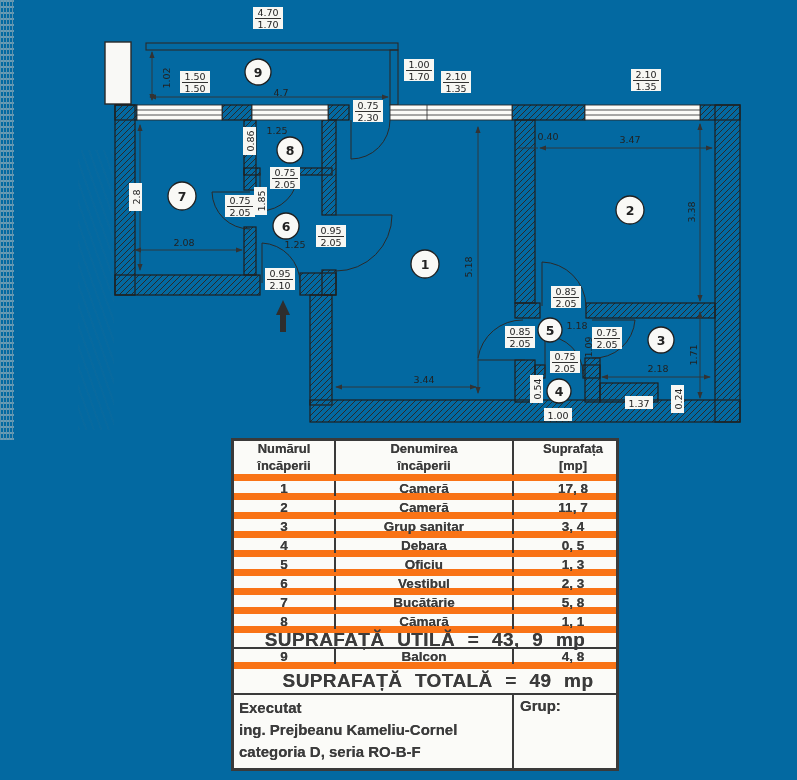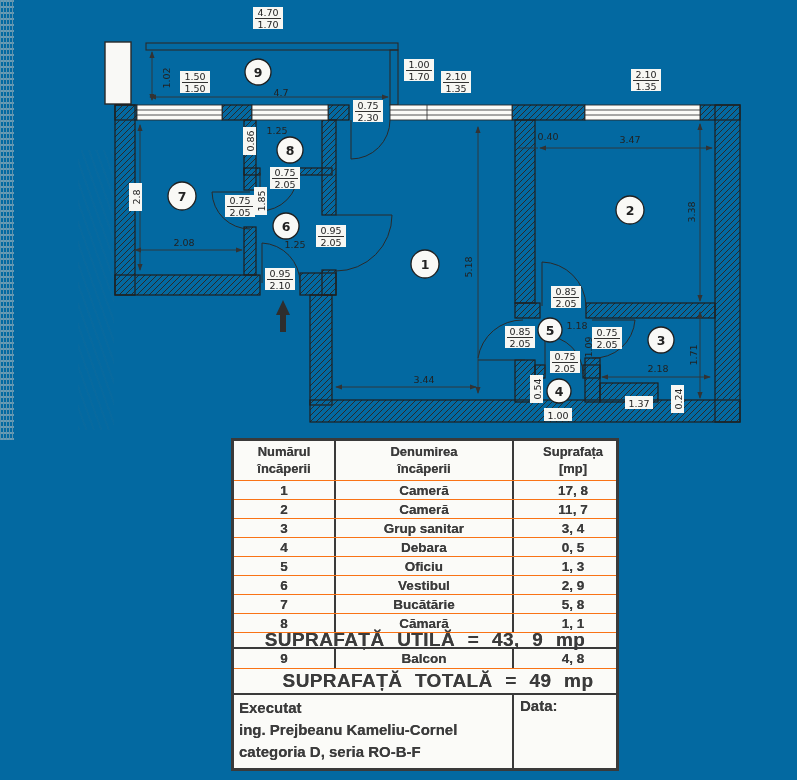"Numărul" .tr { border-bottom: 1px solid #f97316 -> 7px solid #f97316 }
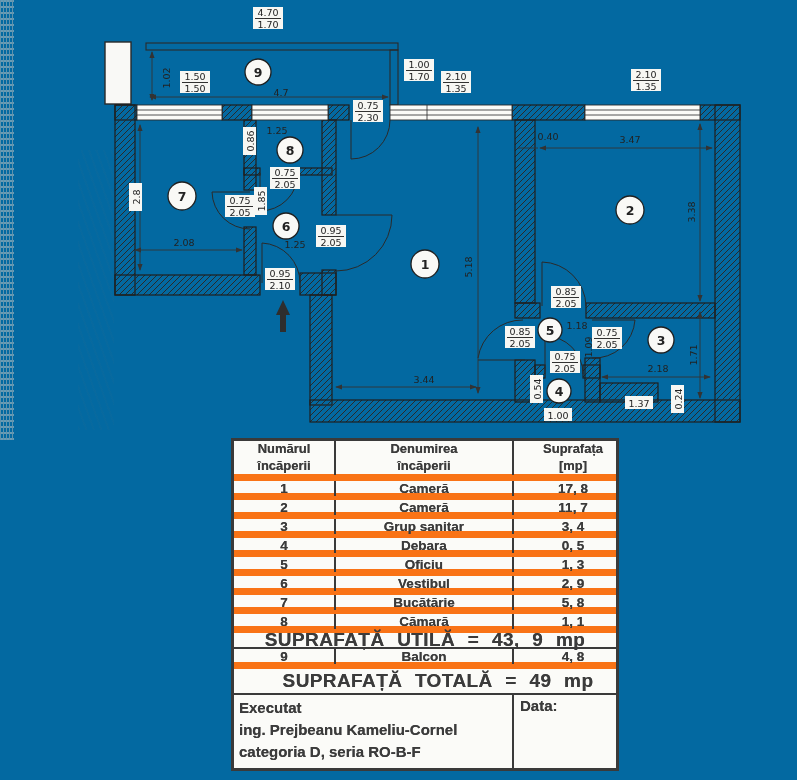"2, 9" div.td { text: 9 -> 3 }
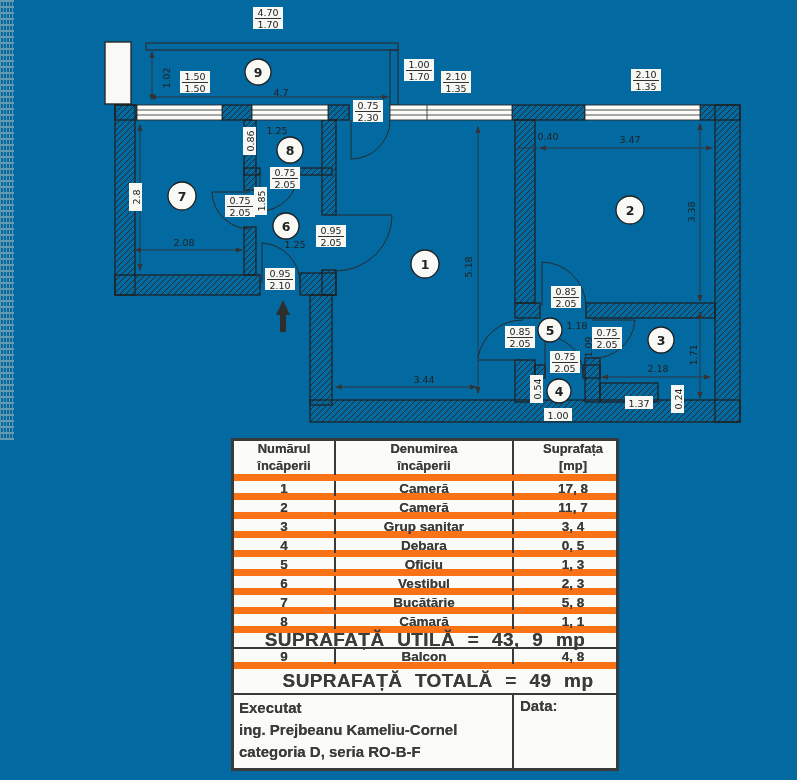"Data:" div { text: Data -> Grup }
